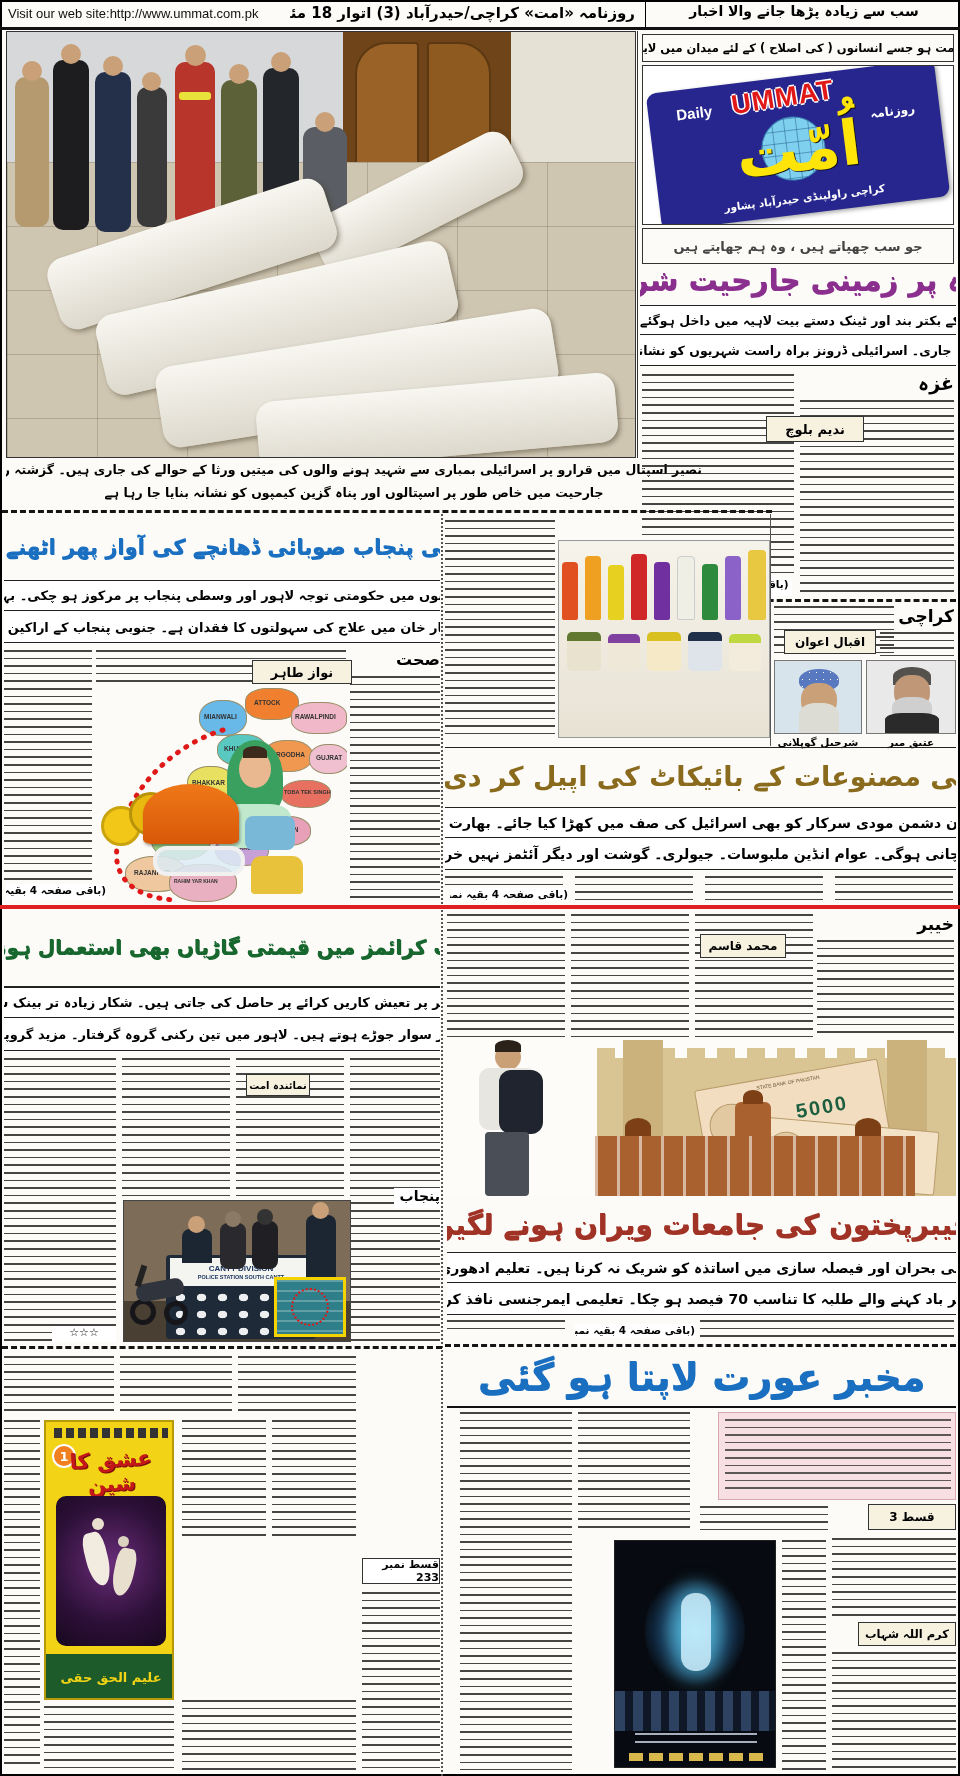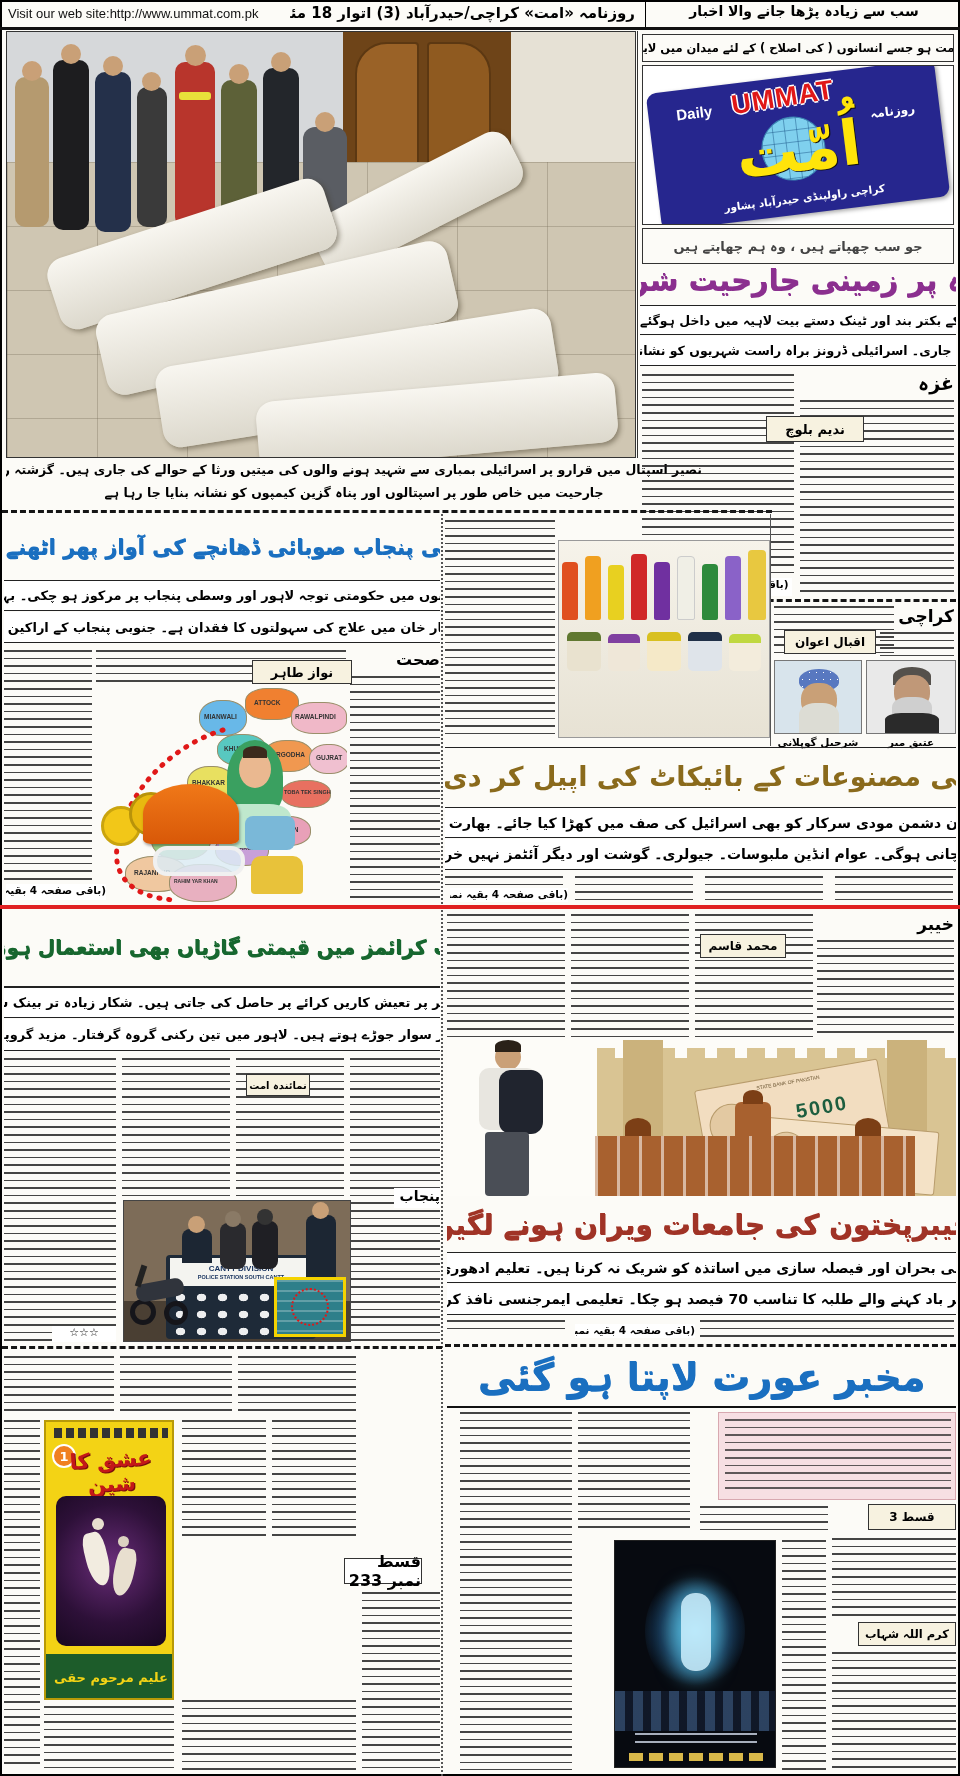"قسط نمبر 233" div.abs { font-size: 16px -> 11px; left: 344px -> 362px }
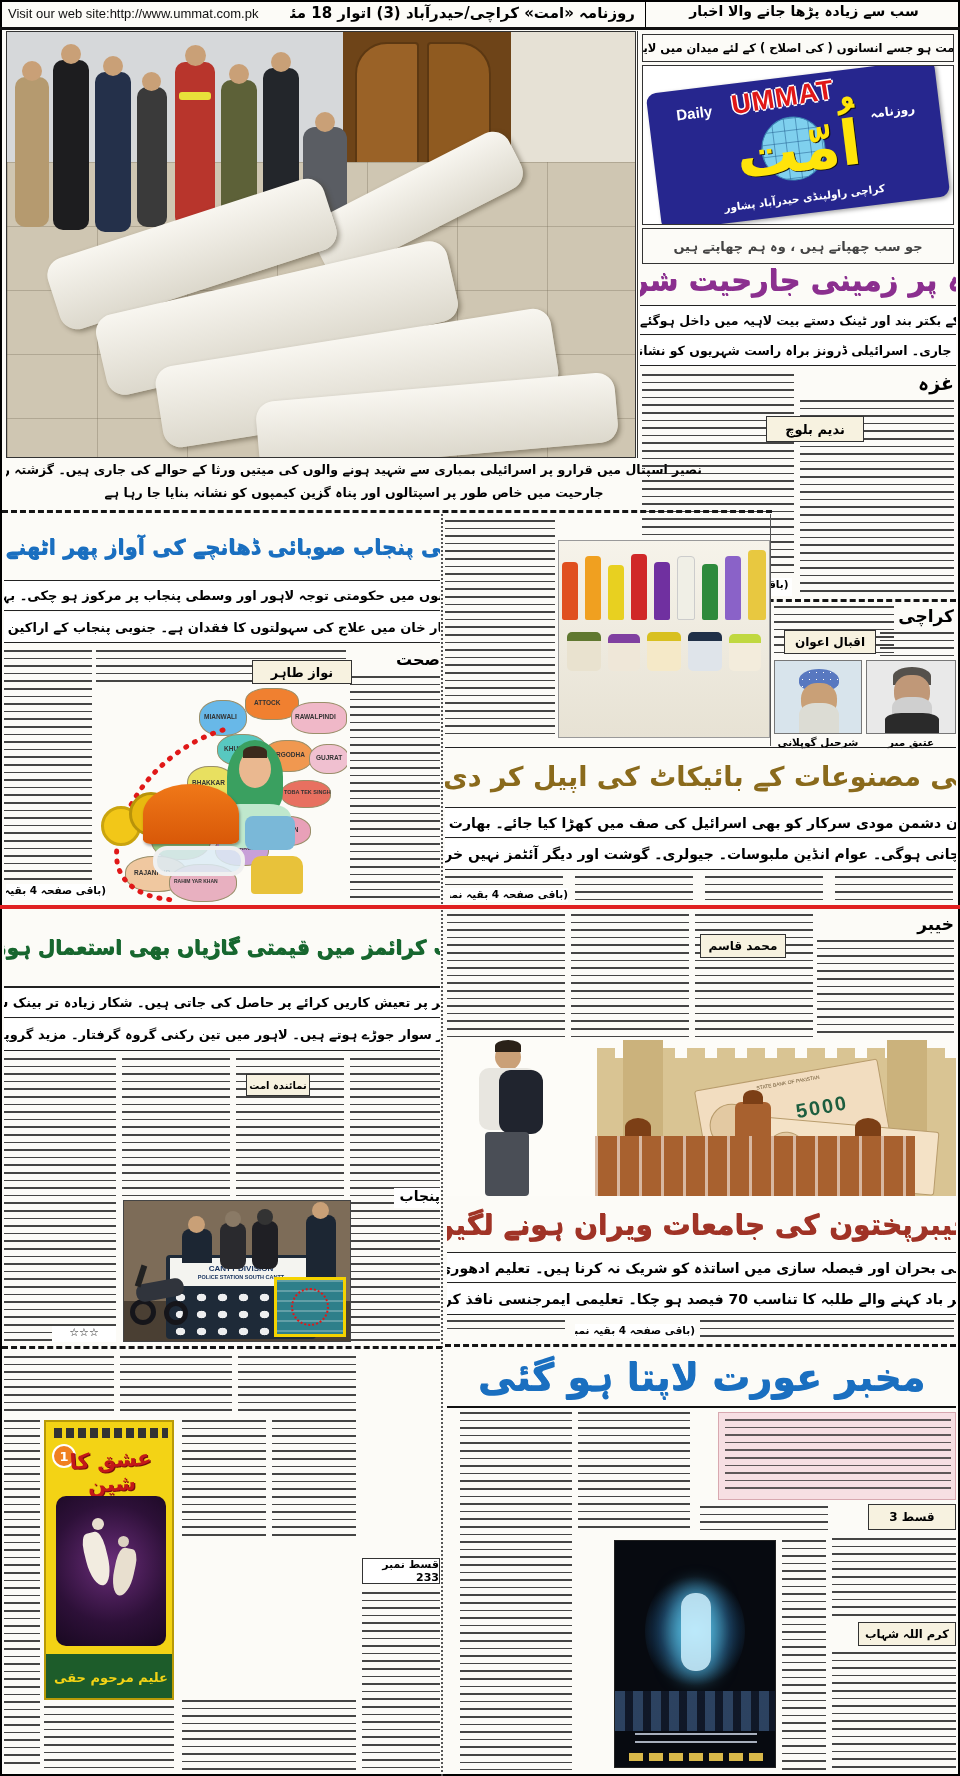"علیم مرحوم حقی" span.urdu { text: مرحوم -> الحق }
